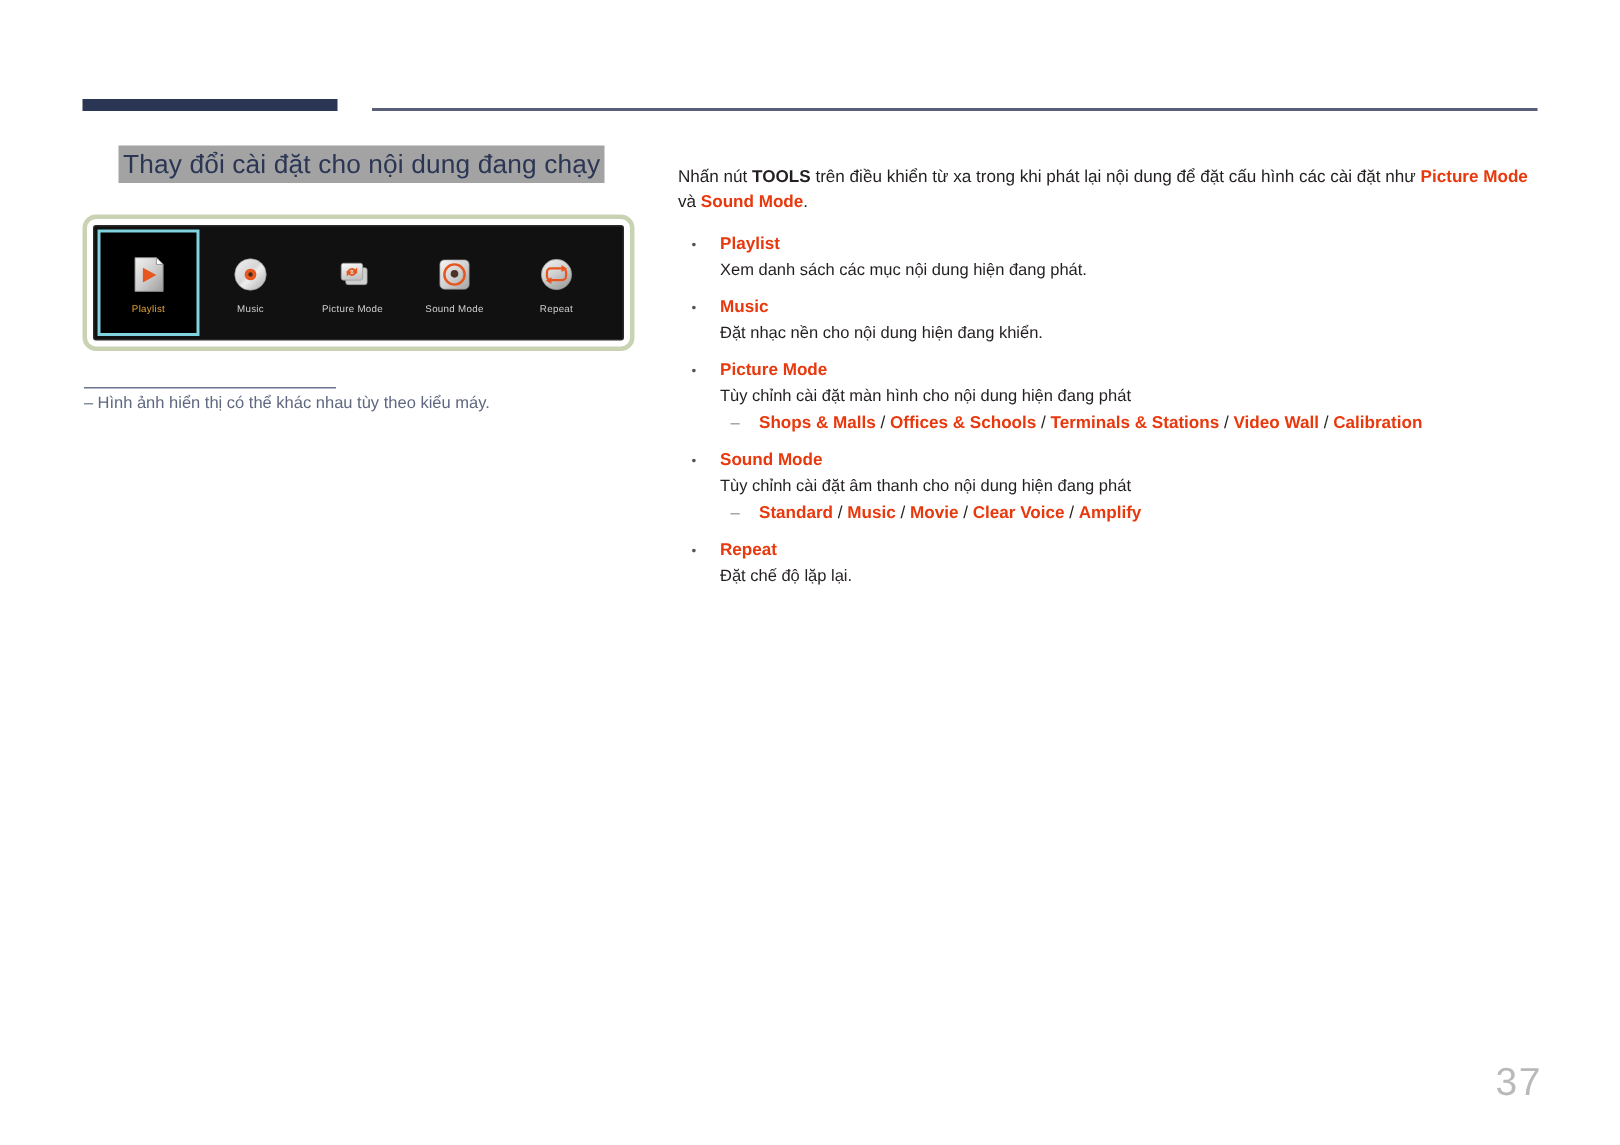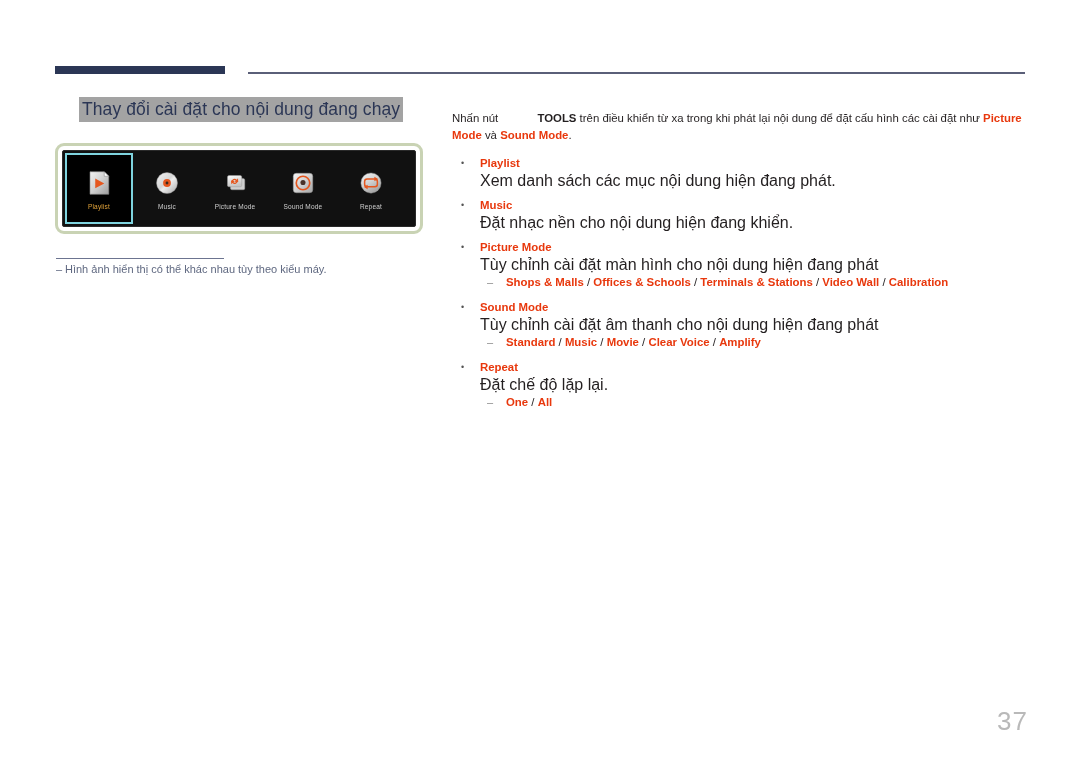"TOOLS" .intro b { margin-left: 36px -> none }
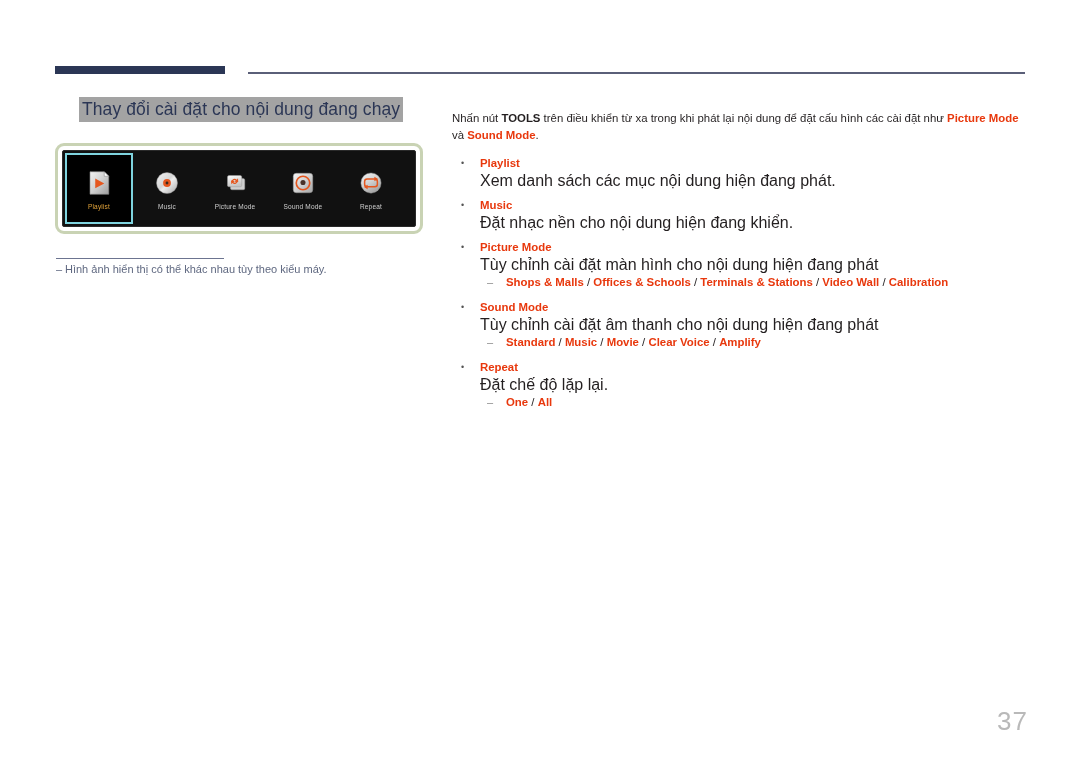"Xem danh sách các mục" .b-desc { font-size: 16px -> 11px }
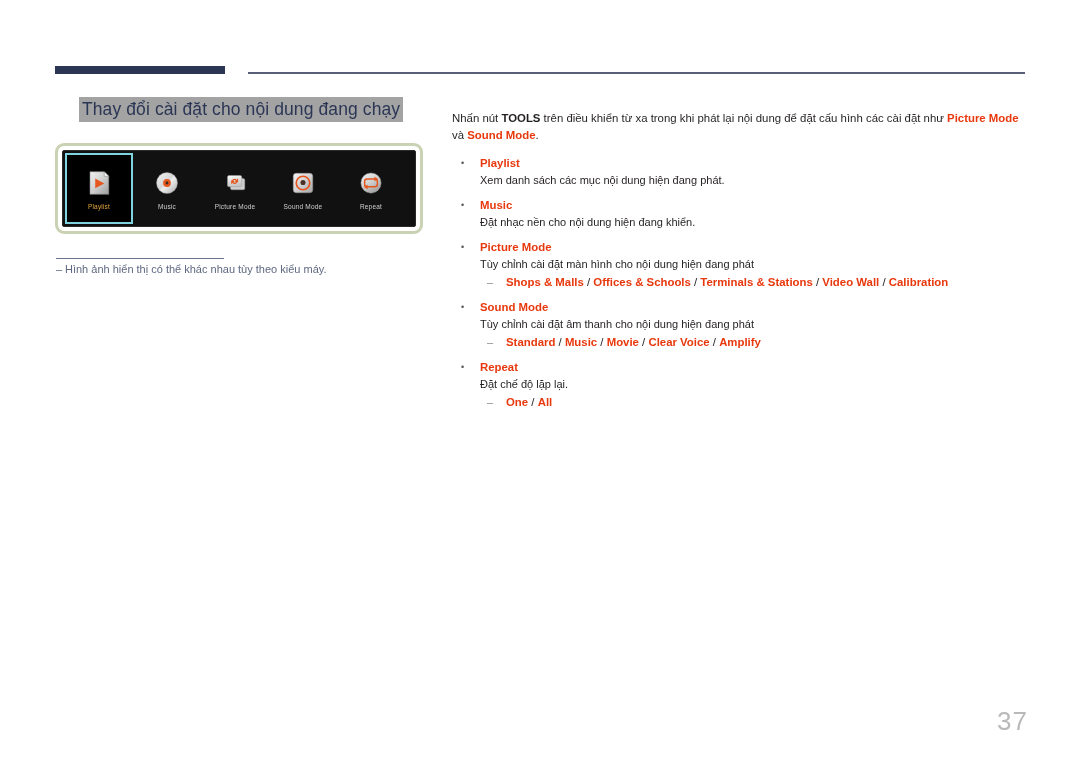"One / All" ul.sub { html: <ul> <li><span>One<span> / </span>All</span></li> </ul> -> none }
